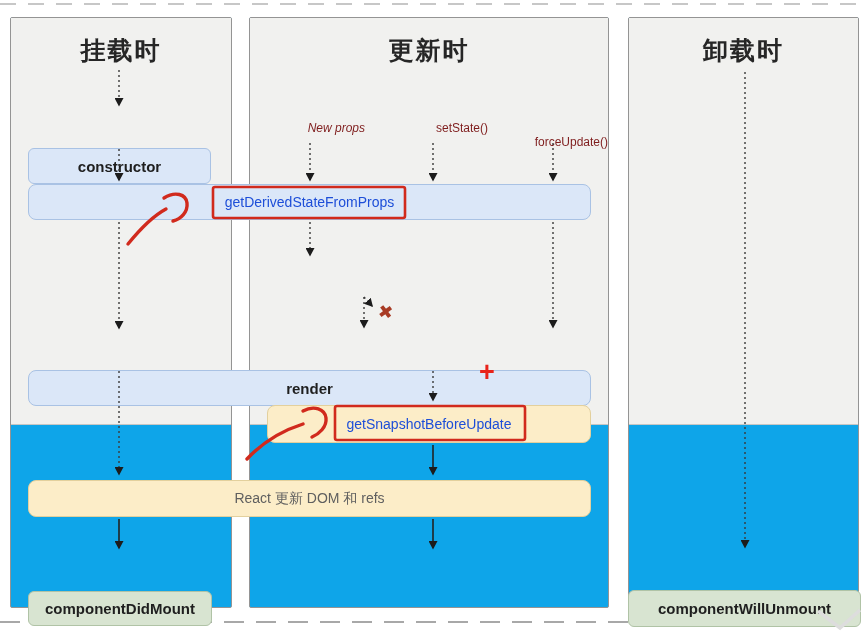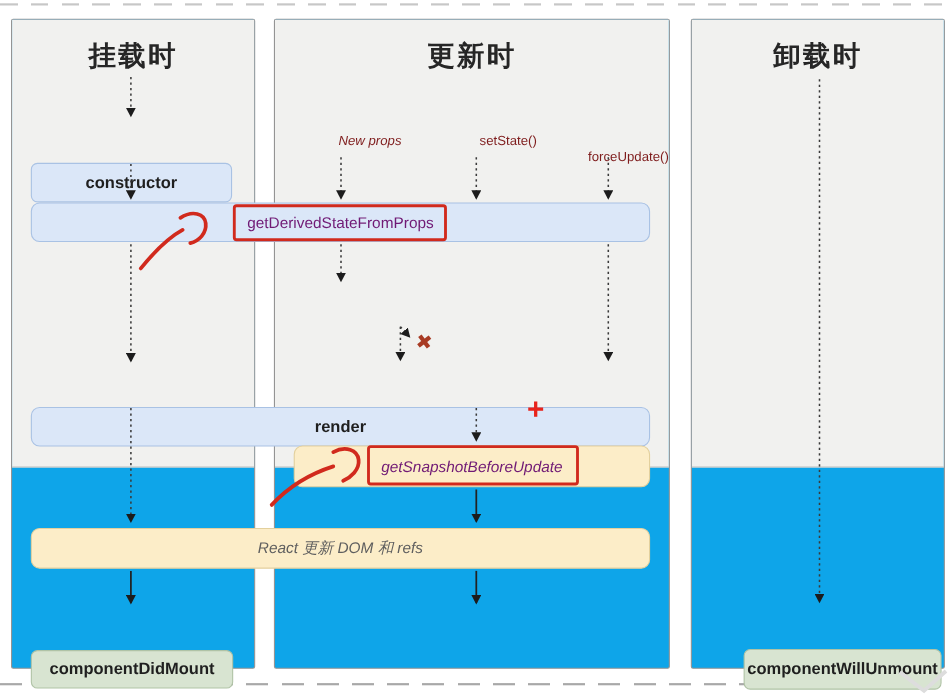"getDerivedStateFromProps" .method-label { color: #701a75 -> #1d4ed8 }
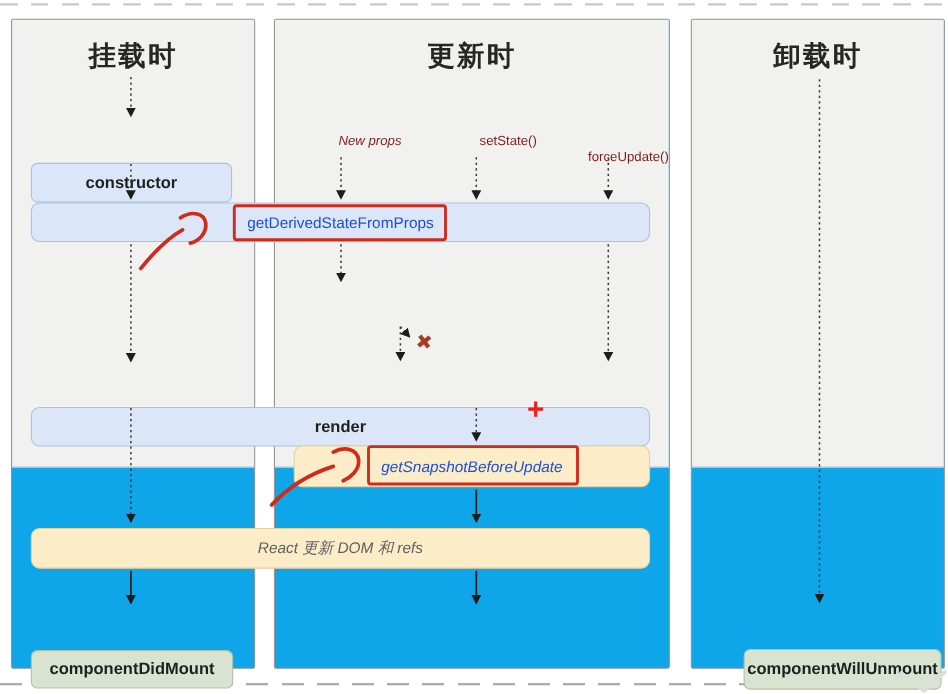"getSnapshotBeforeUpdate" .yellow { font-style: italic -> none }
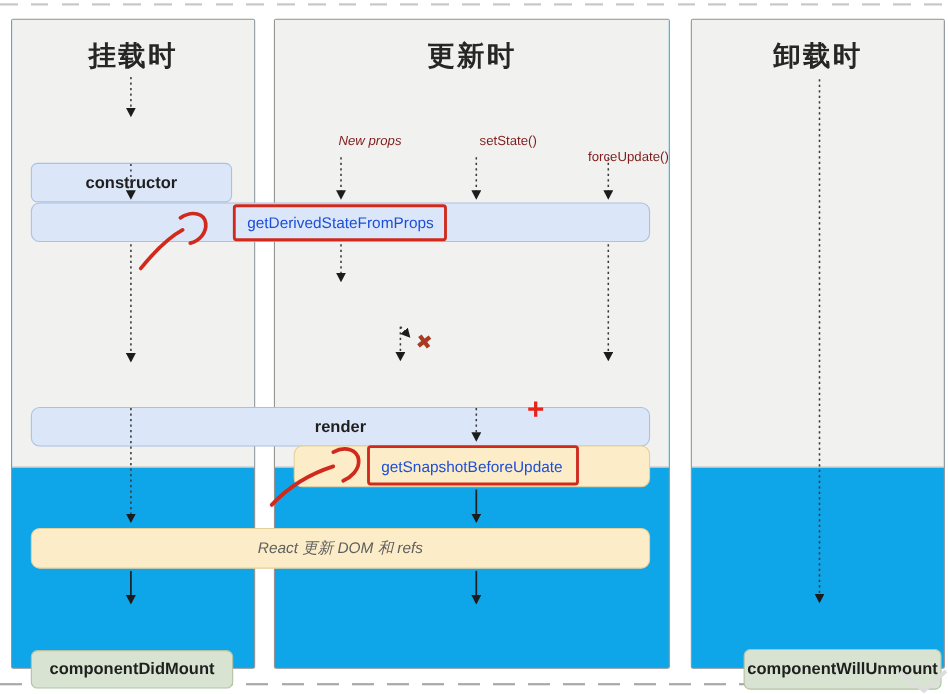"React 更新 DOM 和 refs" .italic-label { font-style: italic -> none }
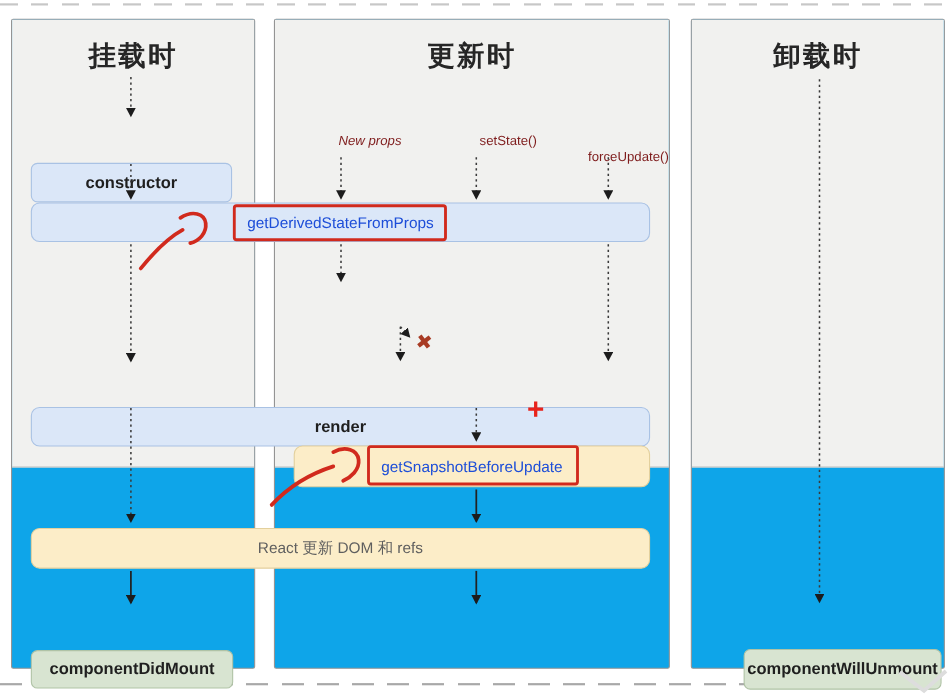"componentWillUnmount" div.node { left: 676px -> 628px; width: 180px -> 233px }
